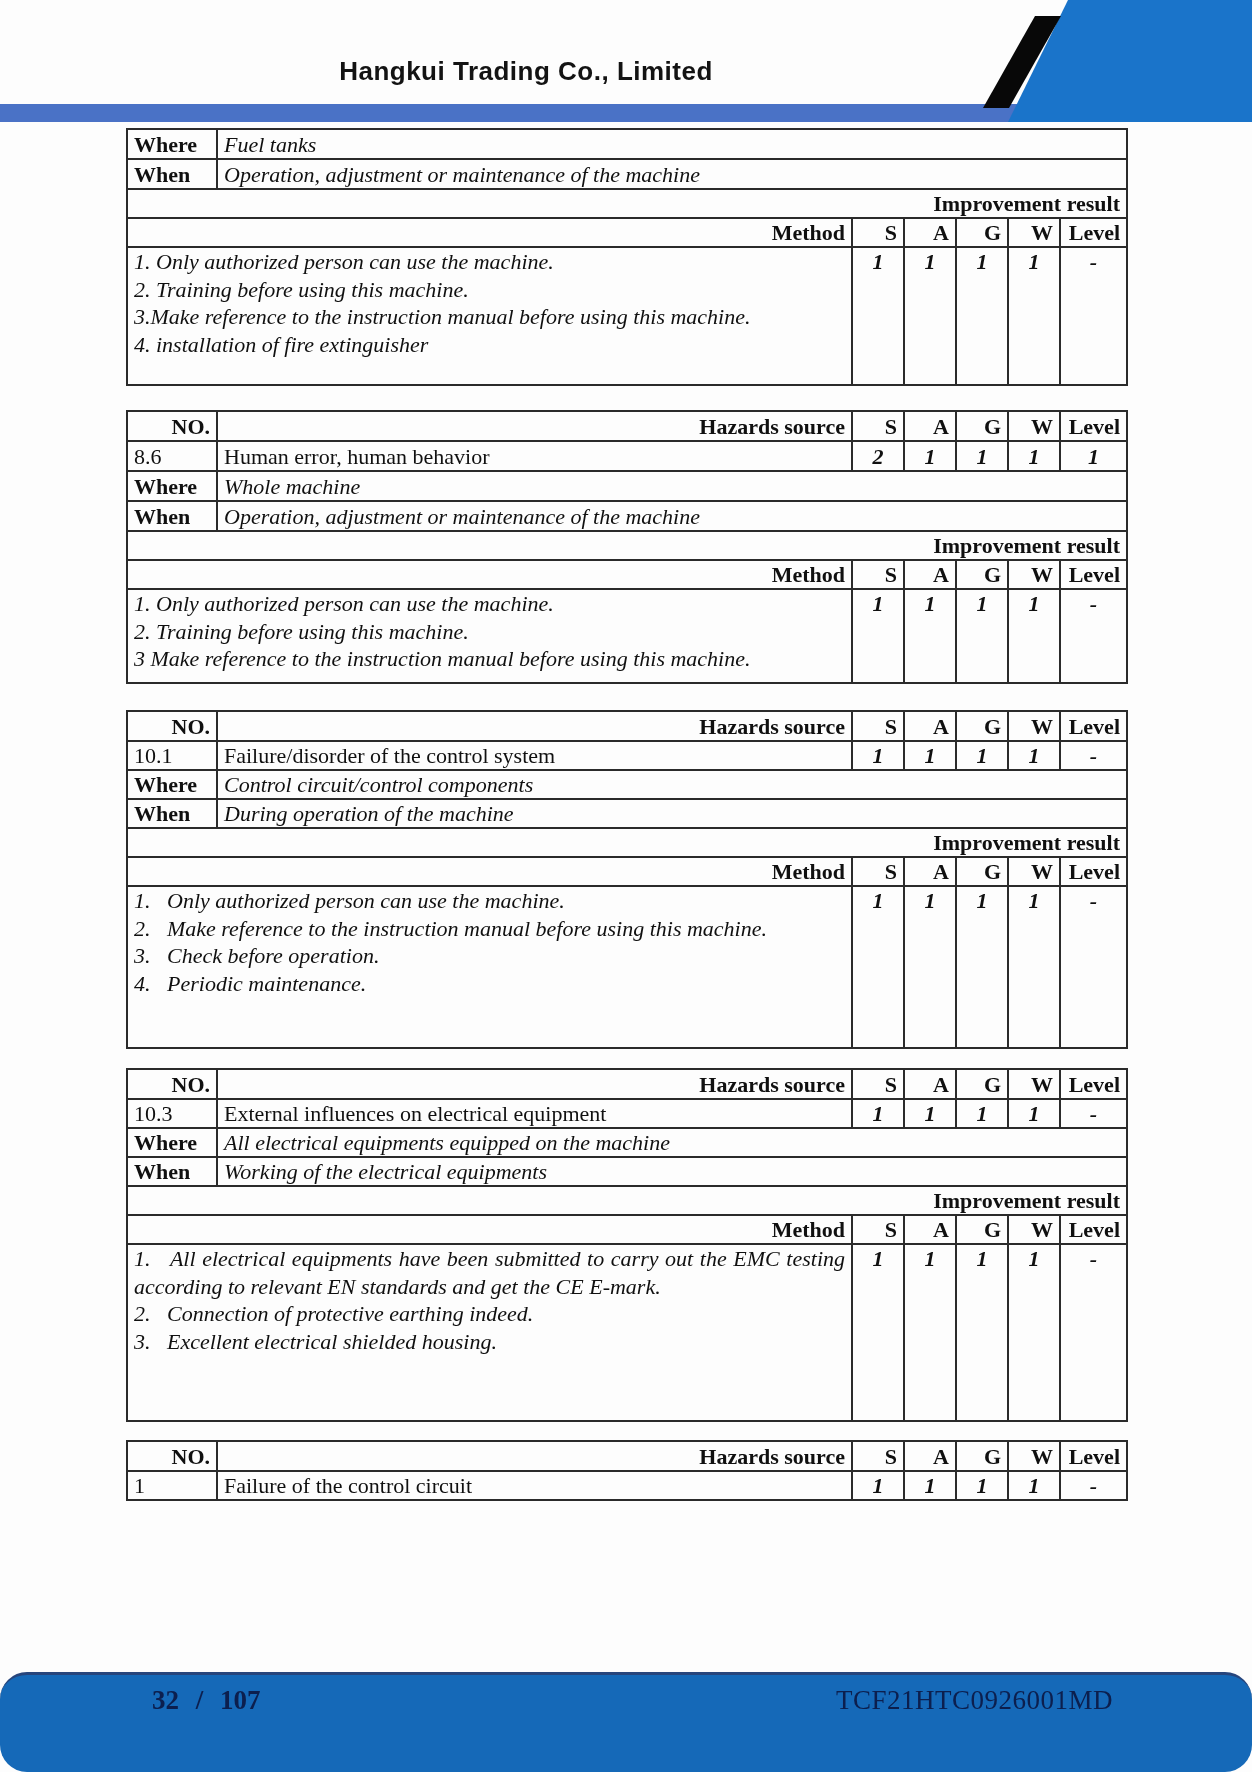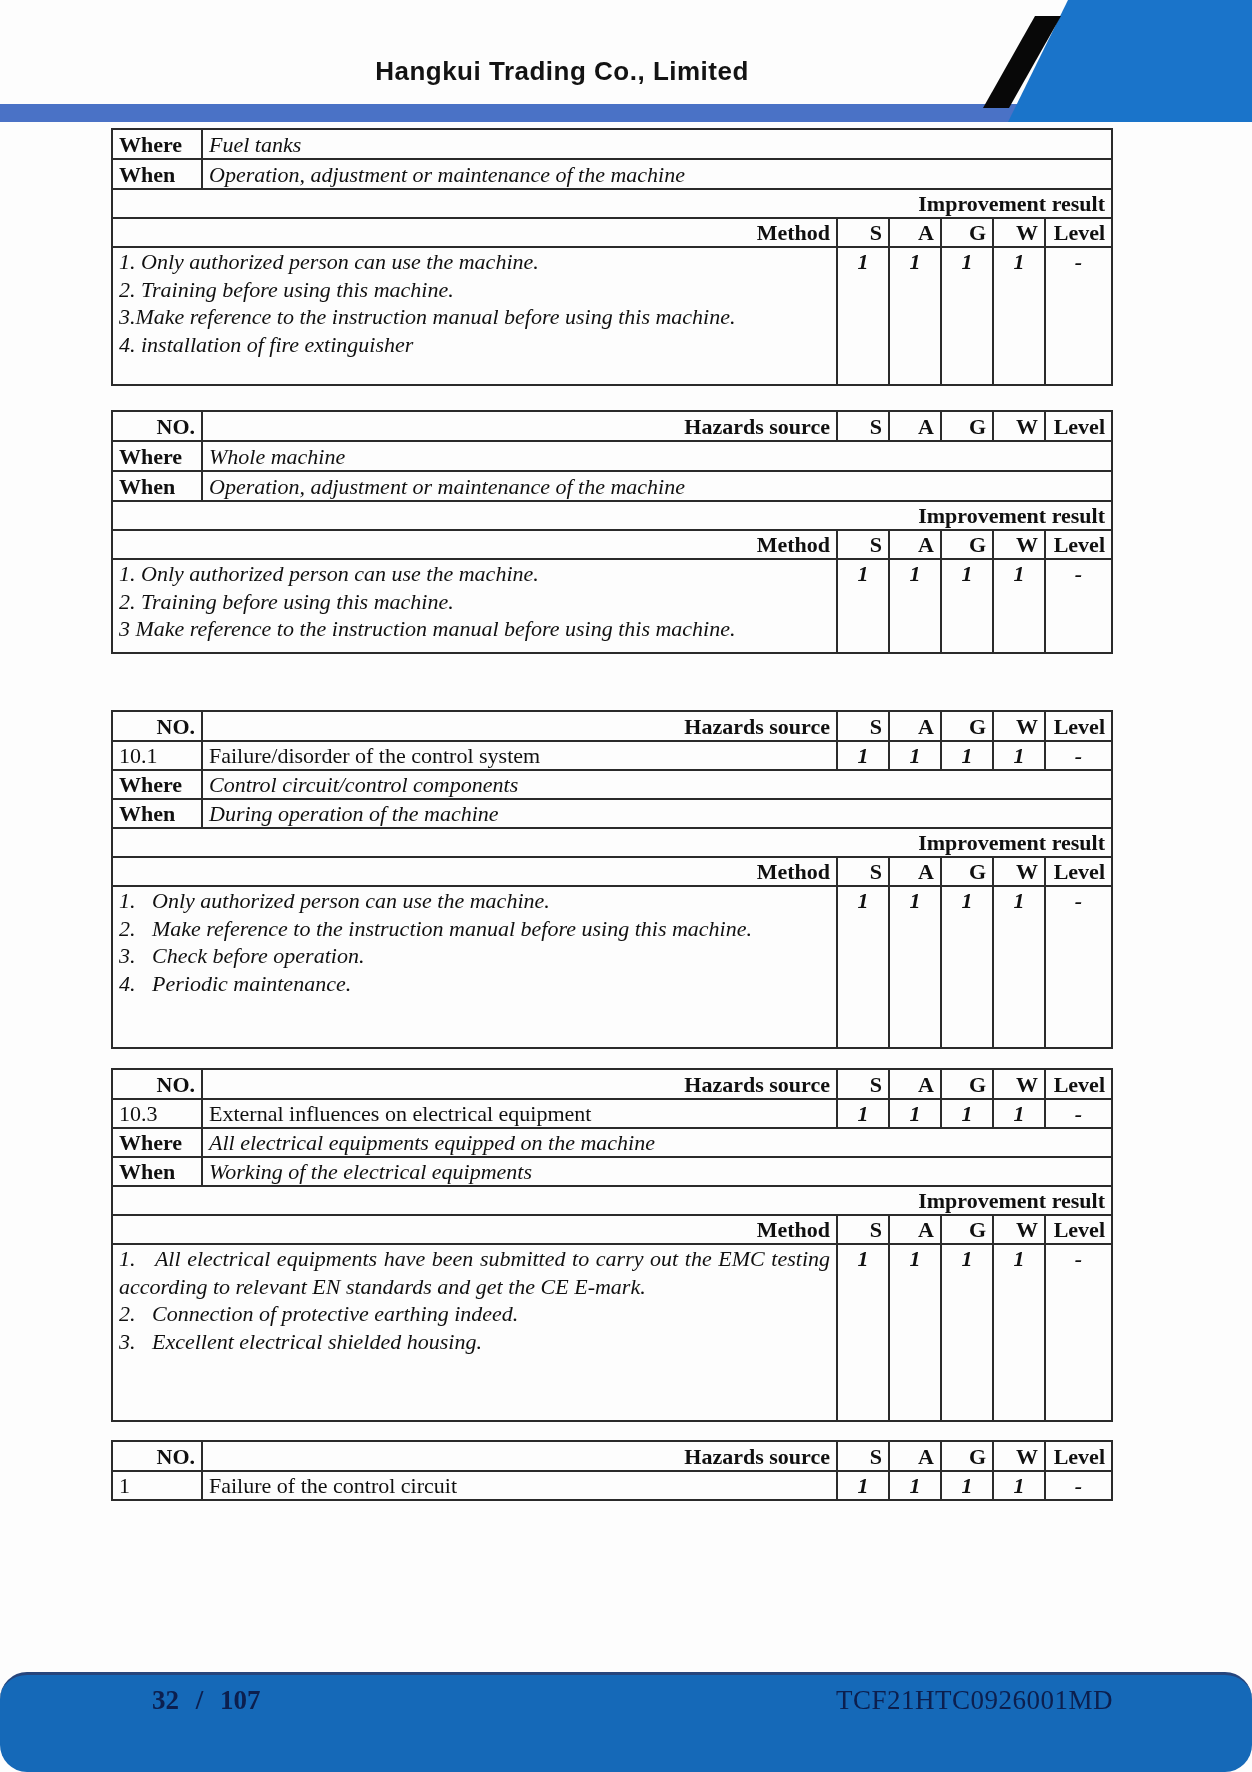"Hangkui Trading Co., Limited" .title { margin-left: 36px -> none }
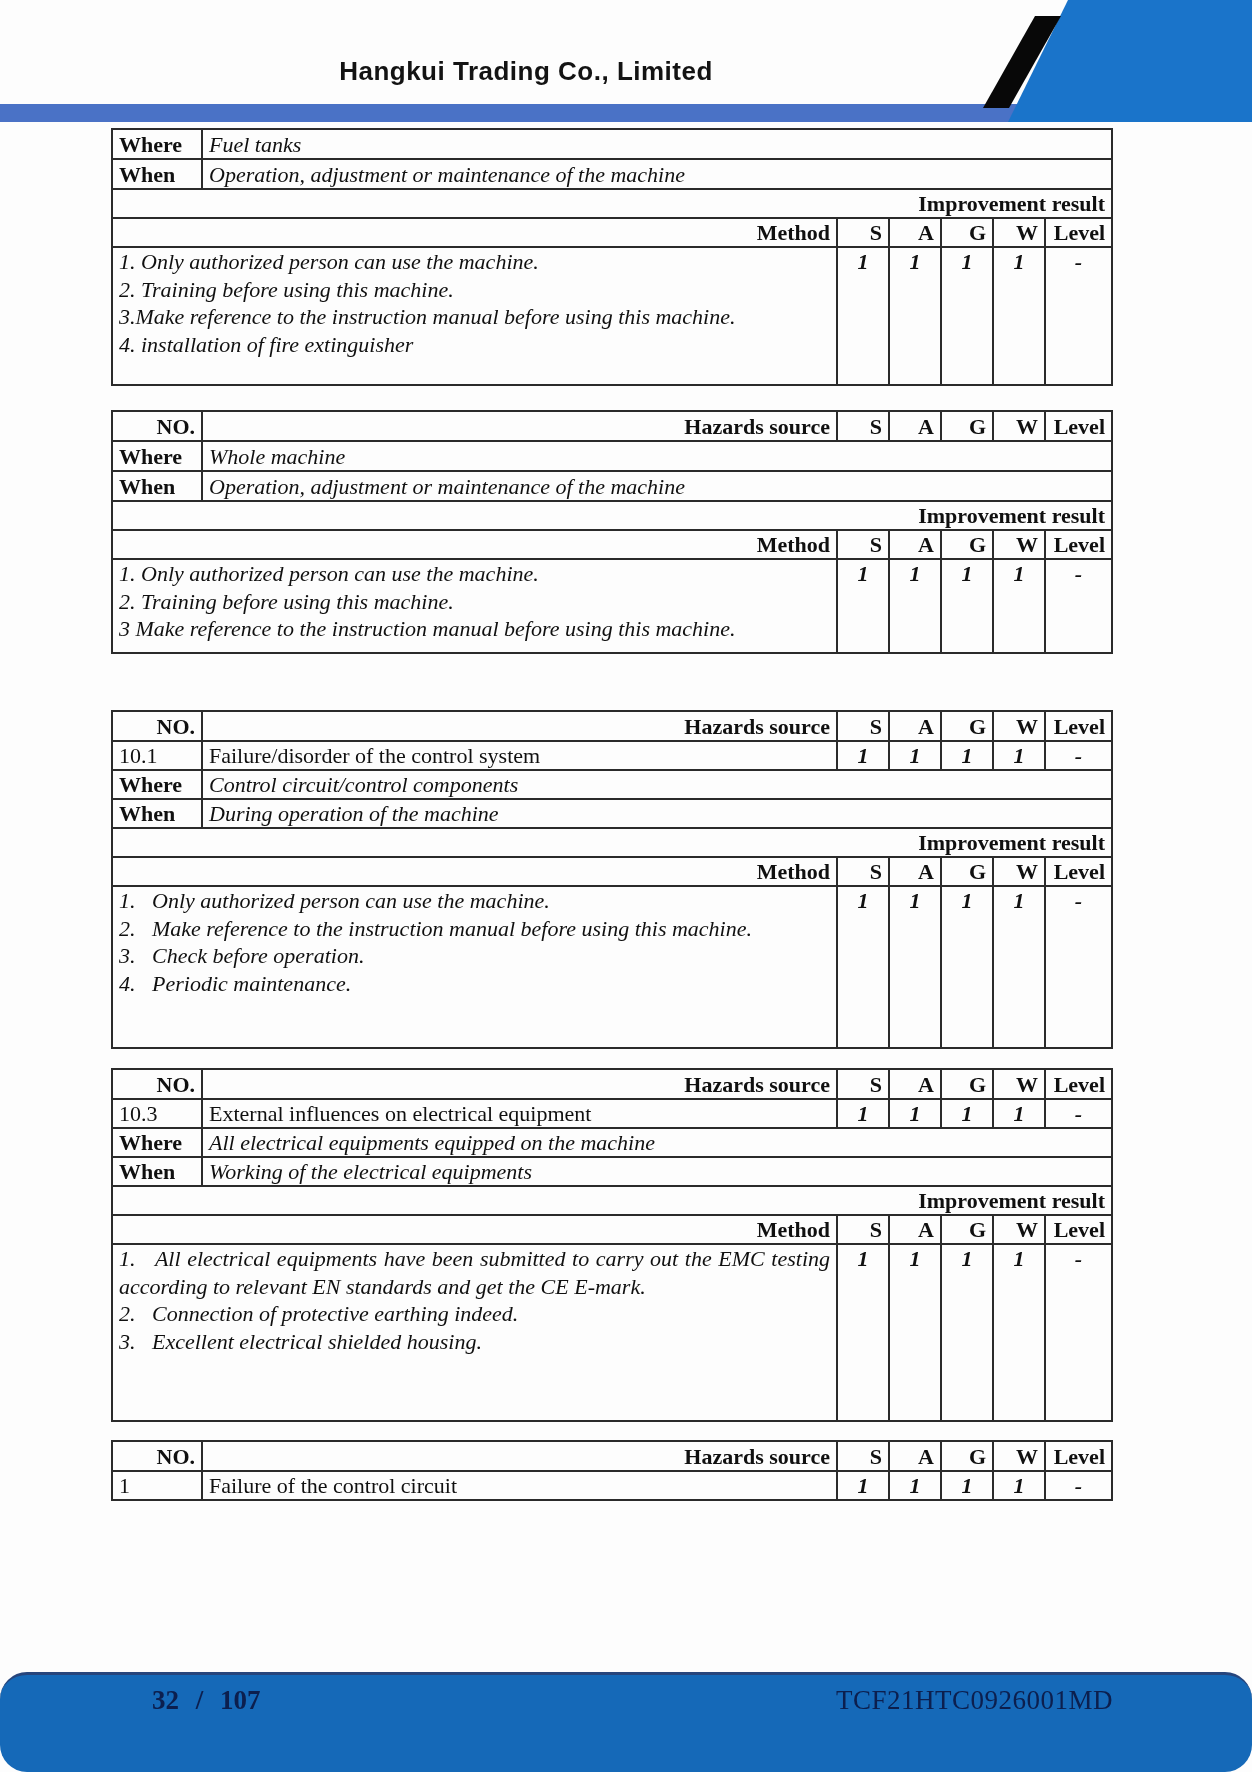"Where" table.risk { left: 111px -> 126px }
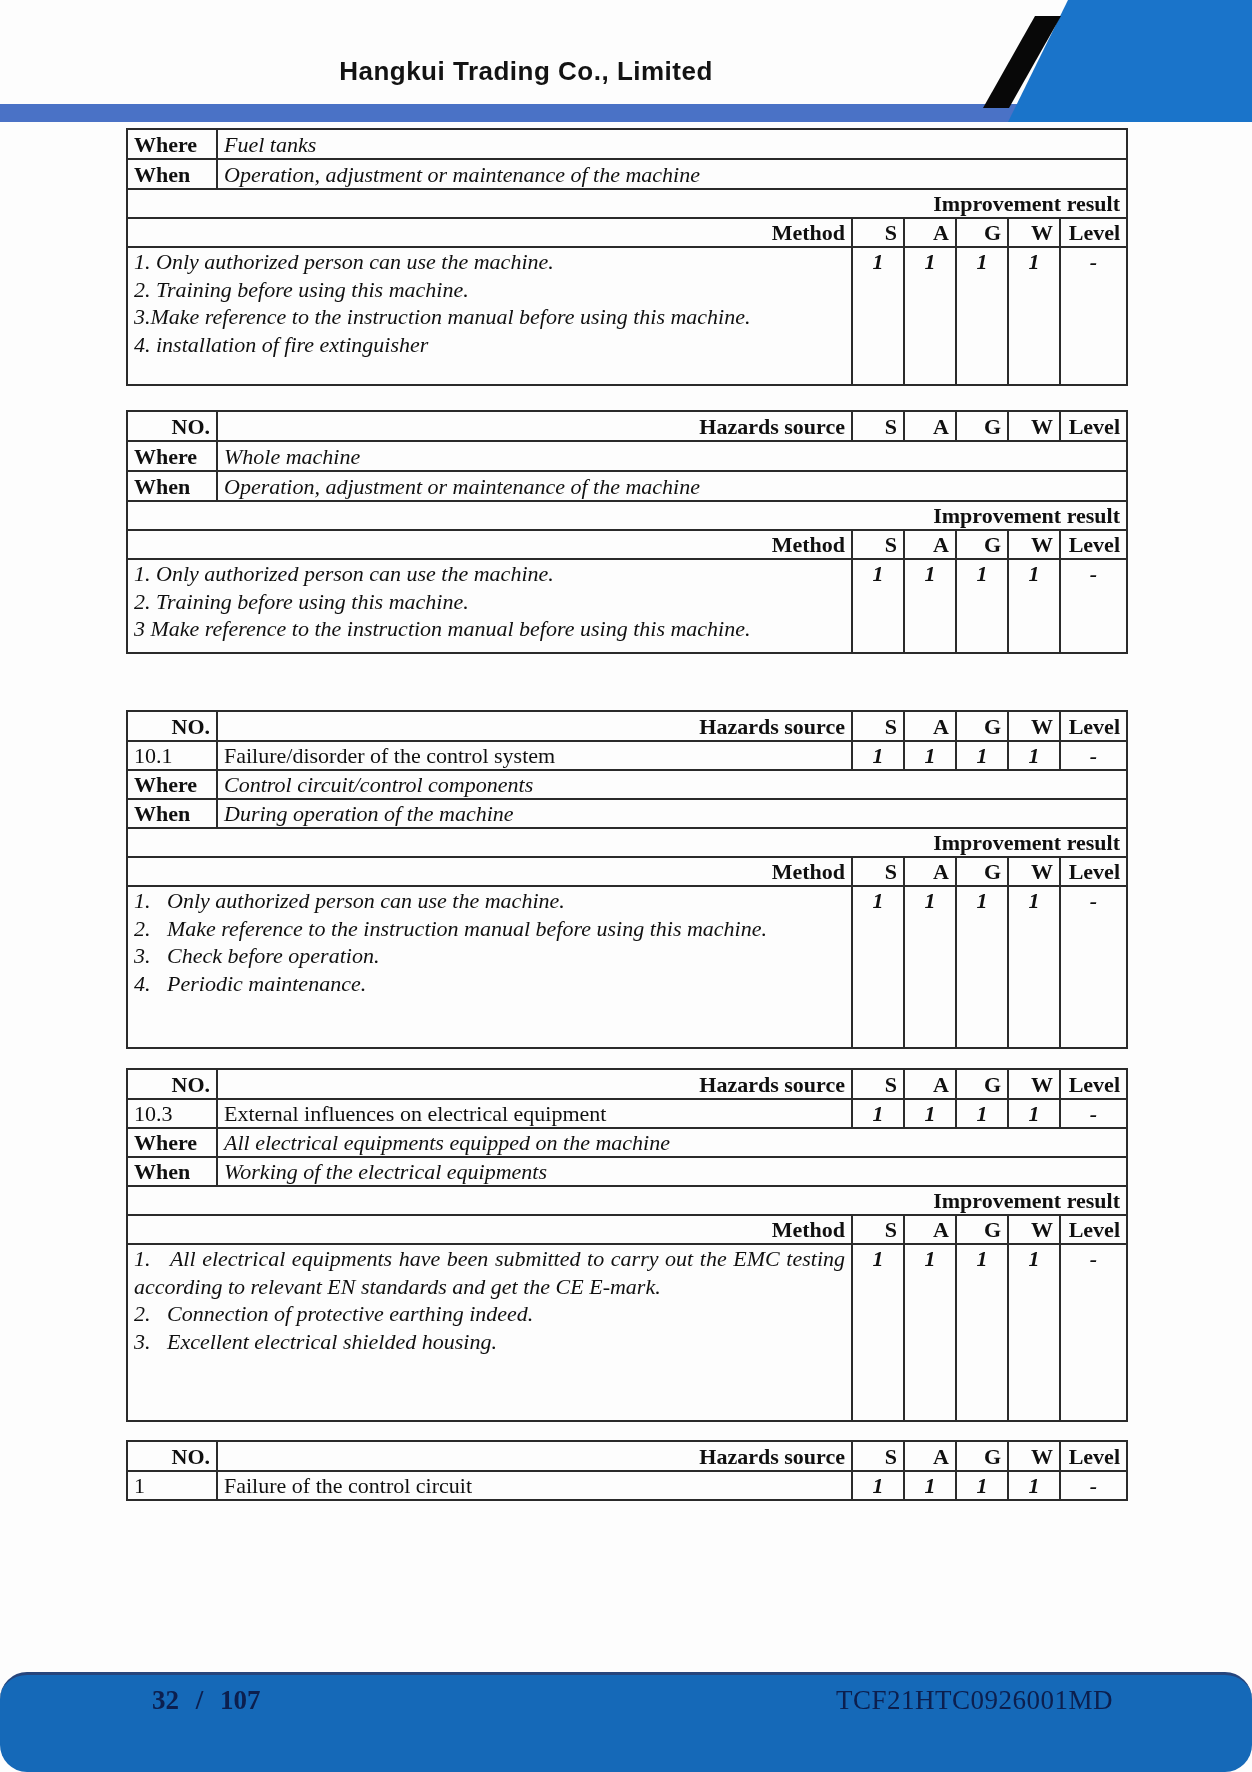"8.6" tr { html: none -> <tr> <td>8.6</td> <td>Human error, human behavior</td> <td>2</td> <td>1</td> <td>1</td> <td>1</td> <td>1</td> </tr> }
